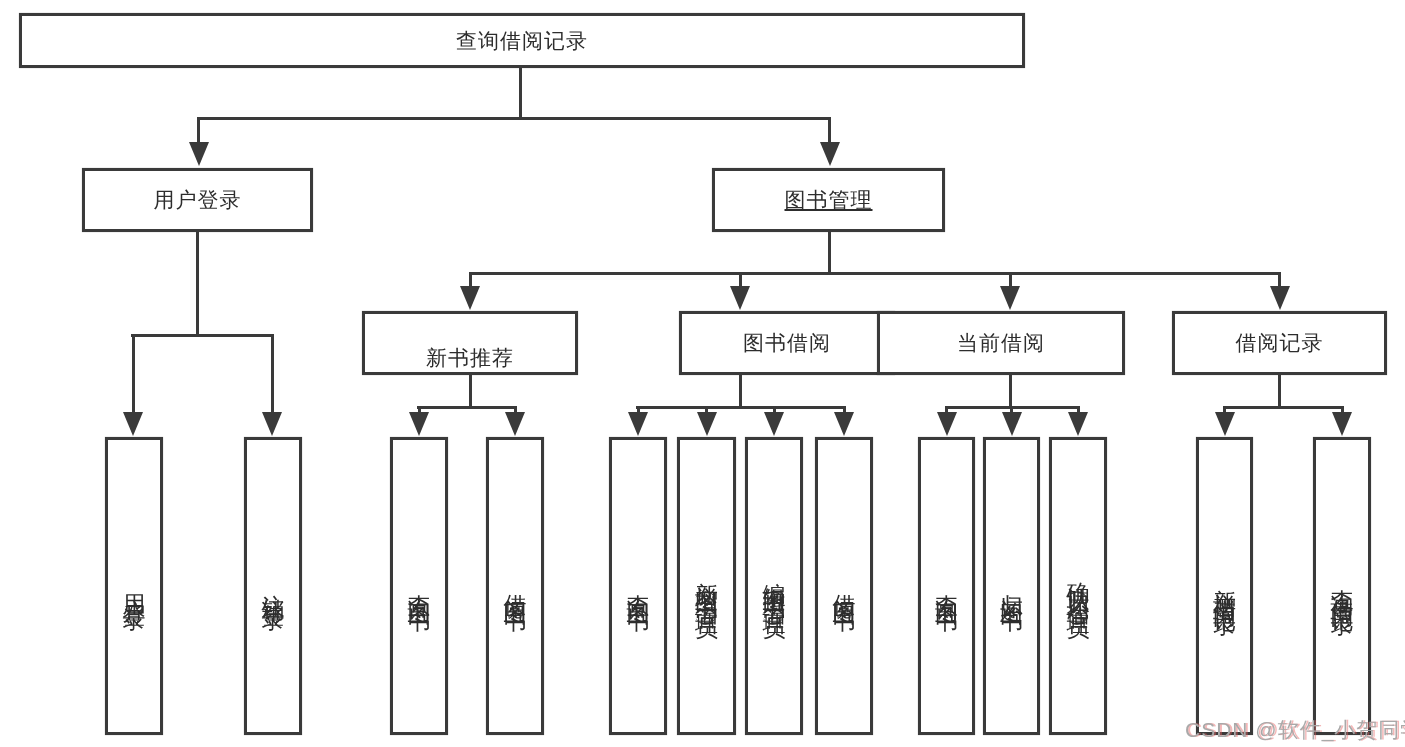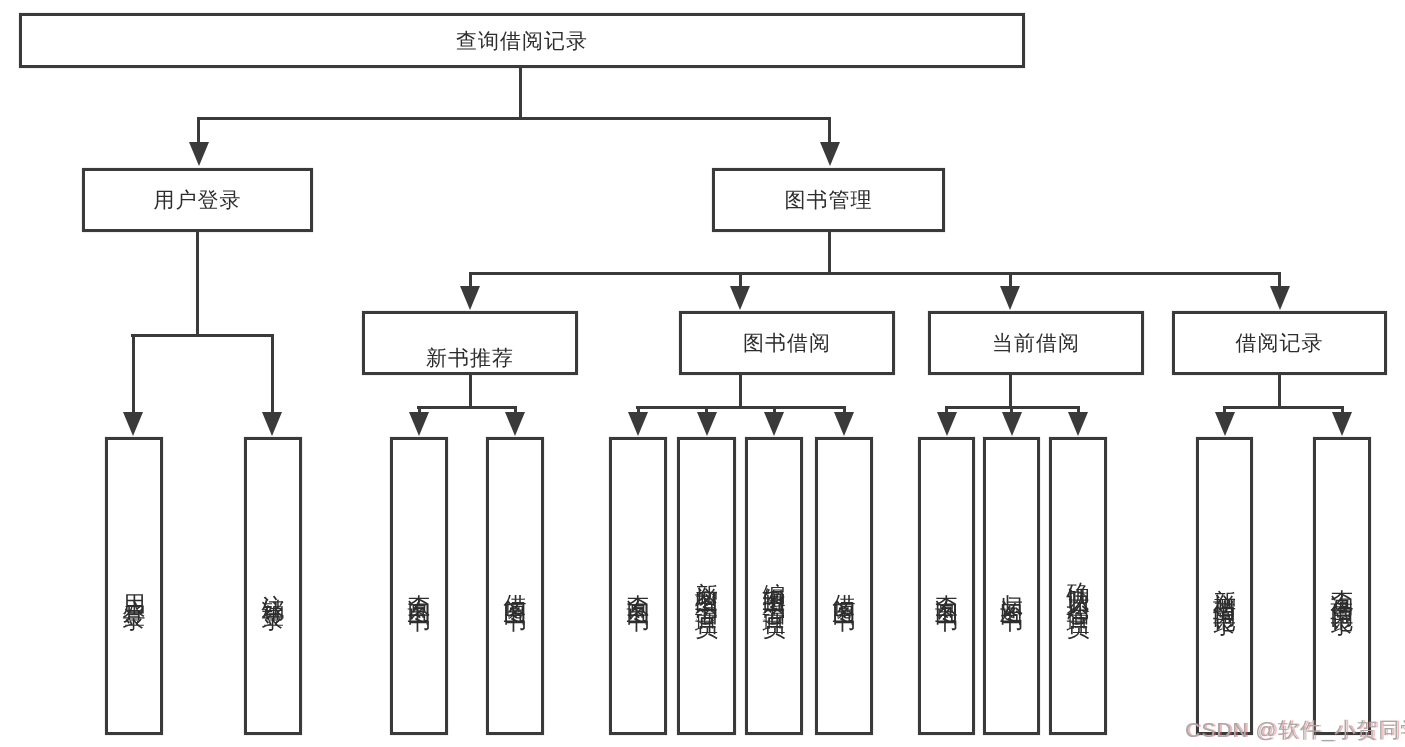"图书管理" div.box { text-decoration: none -> underline }
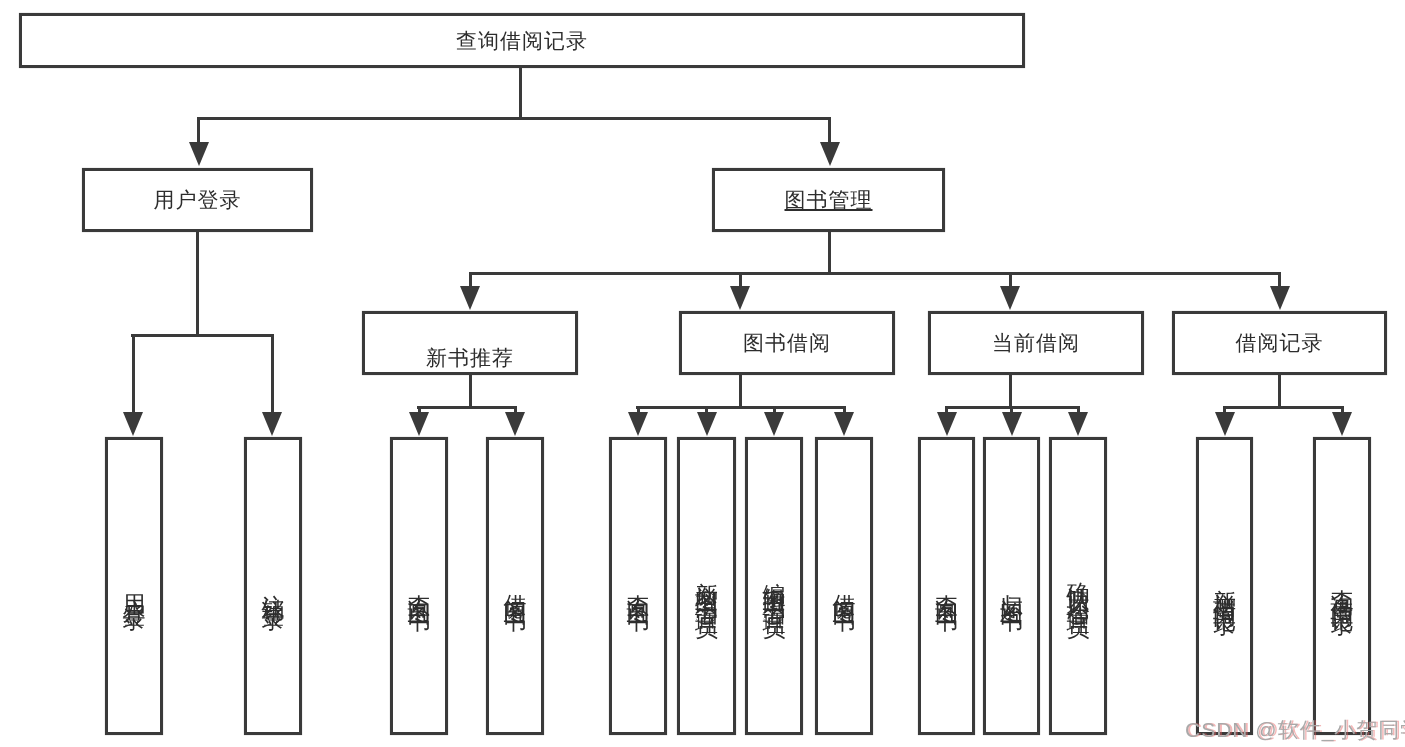"当前借阅" div.box { left: 928px -> 877px; width: 216px -> 248px }
